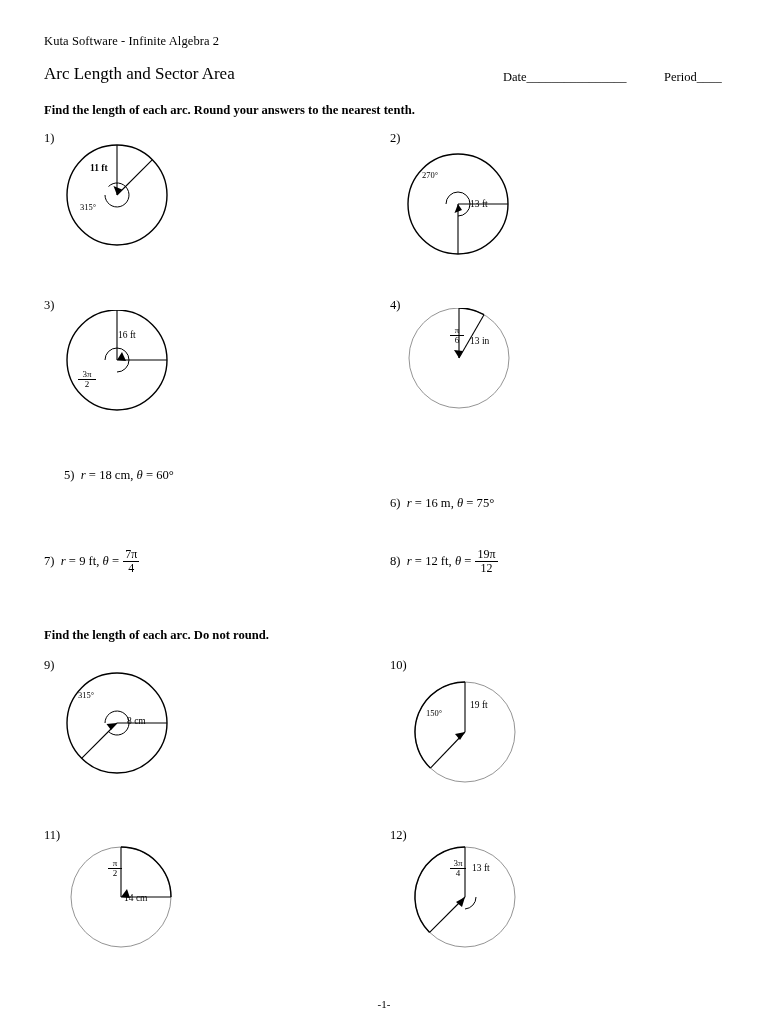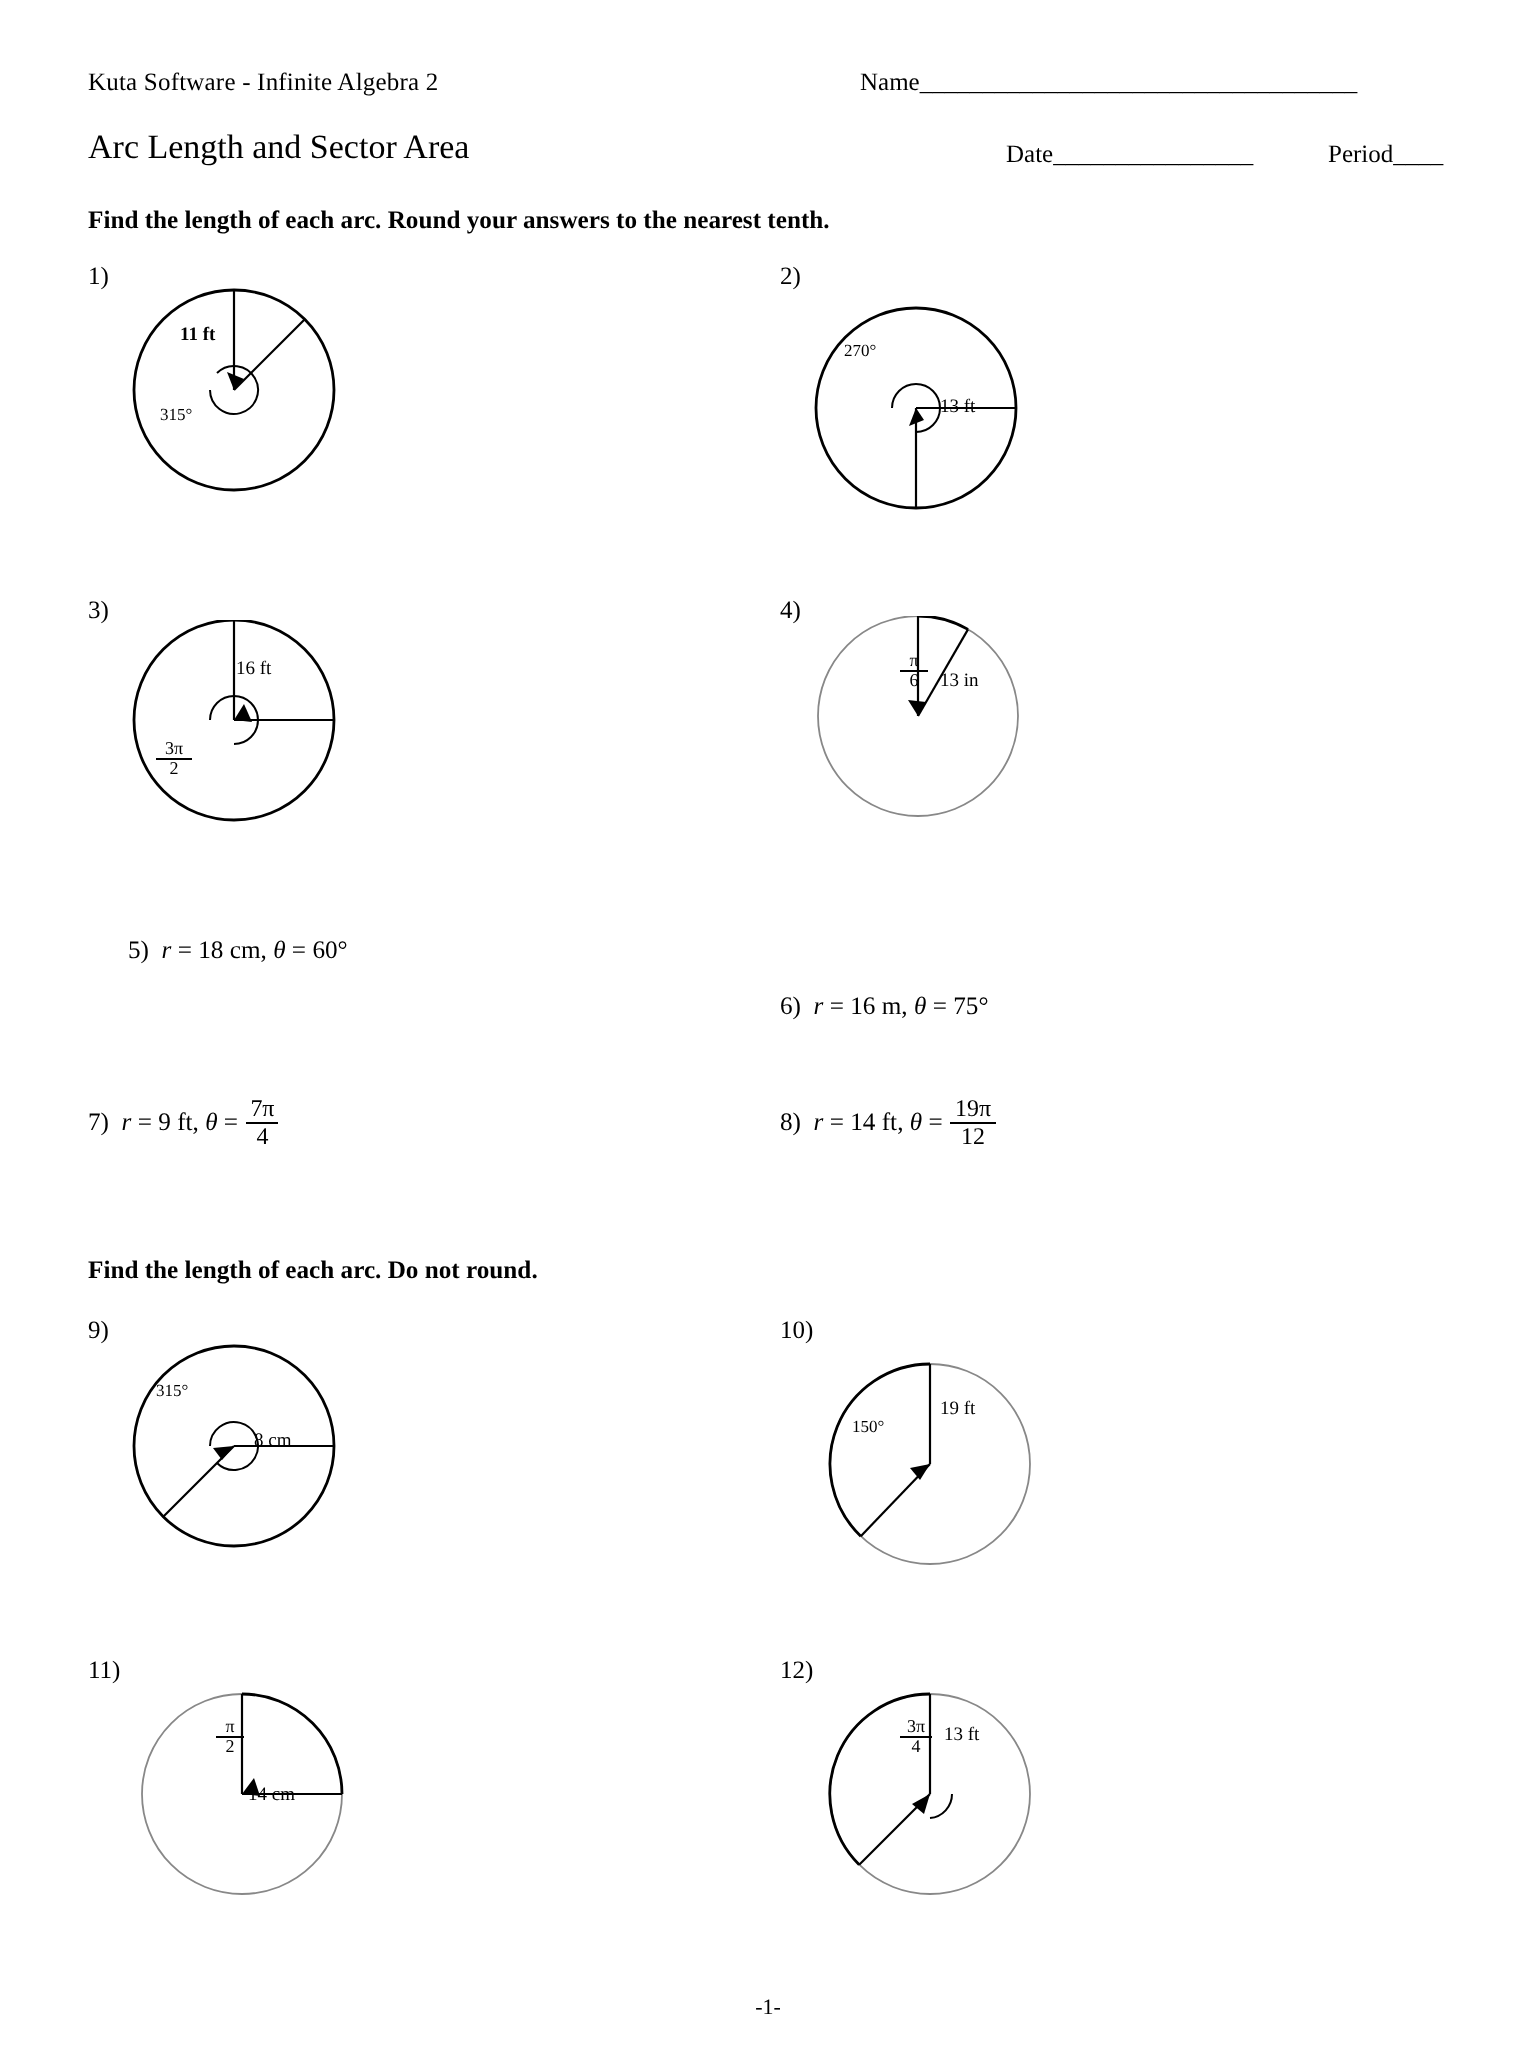"Name___________________________________" div.hdr-name { html: <div>Name___________________________________</div> -> none }
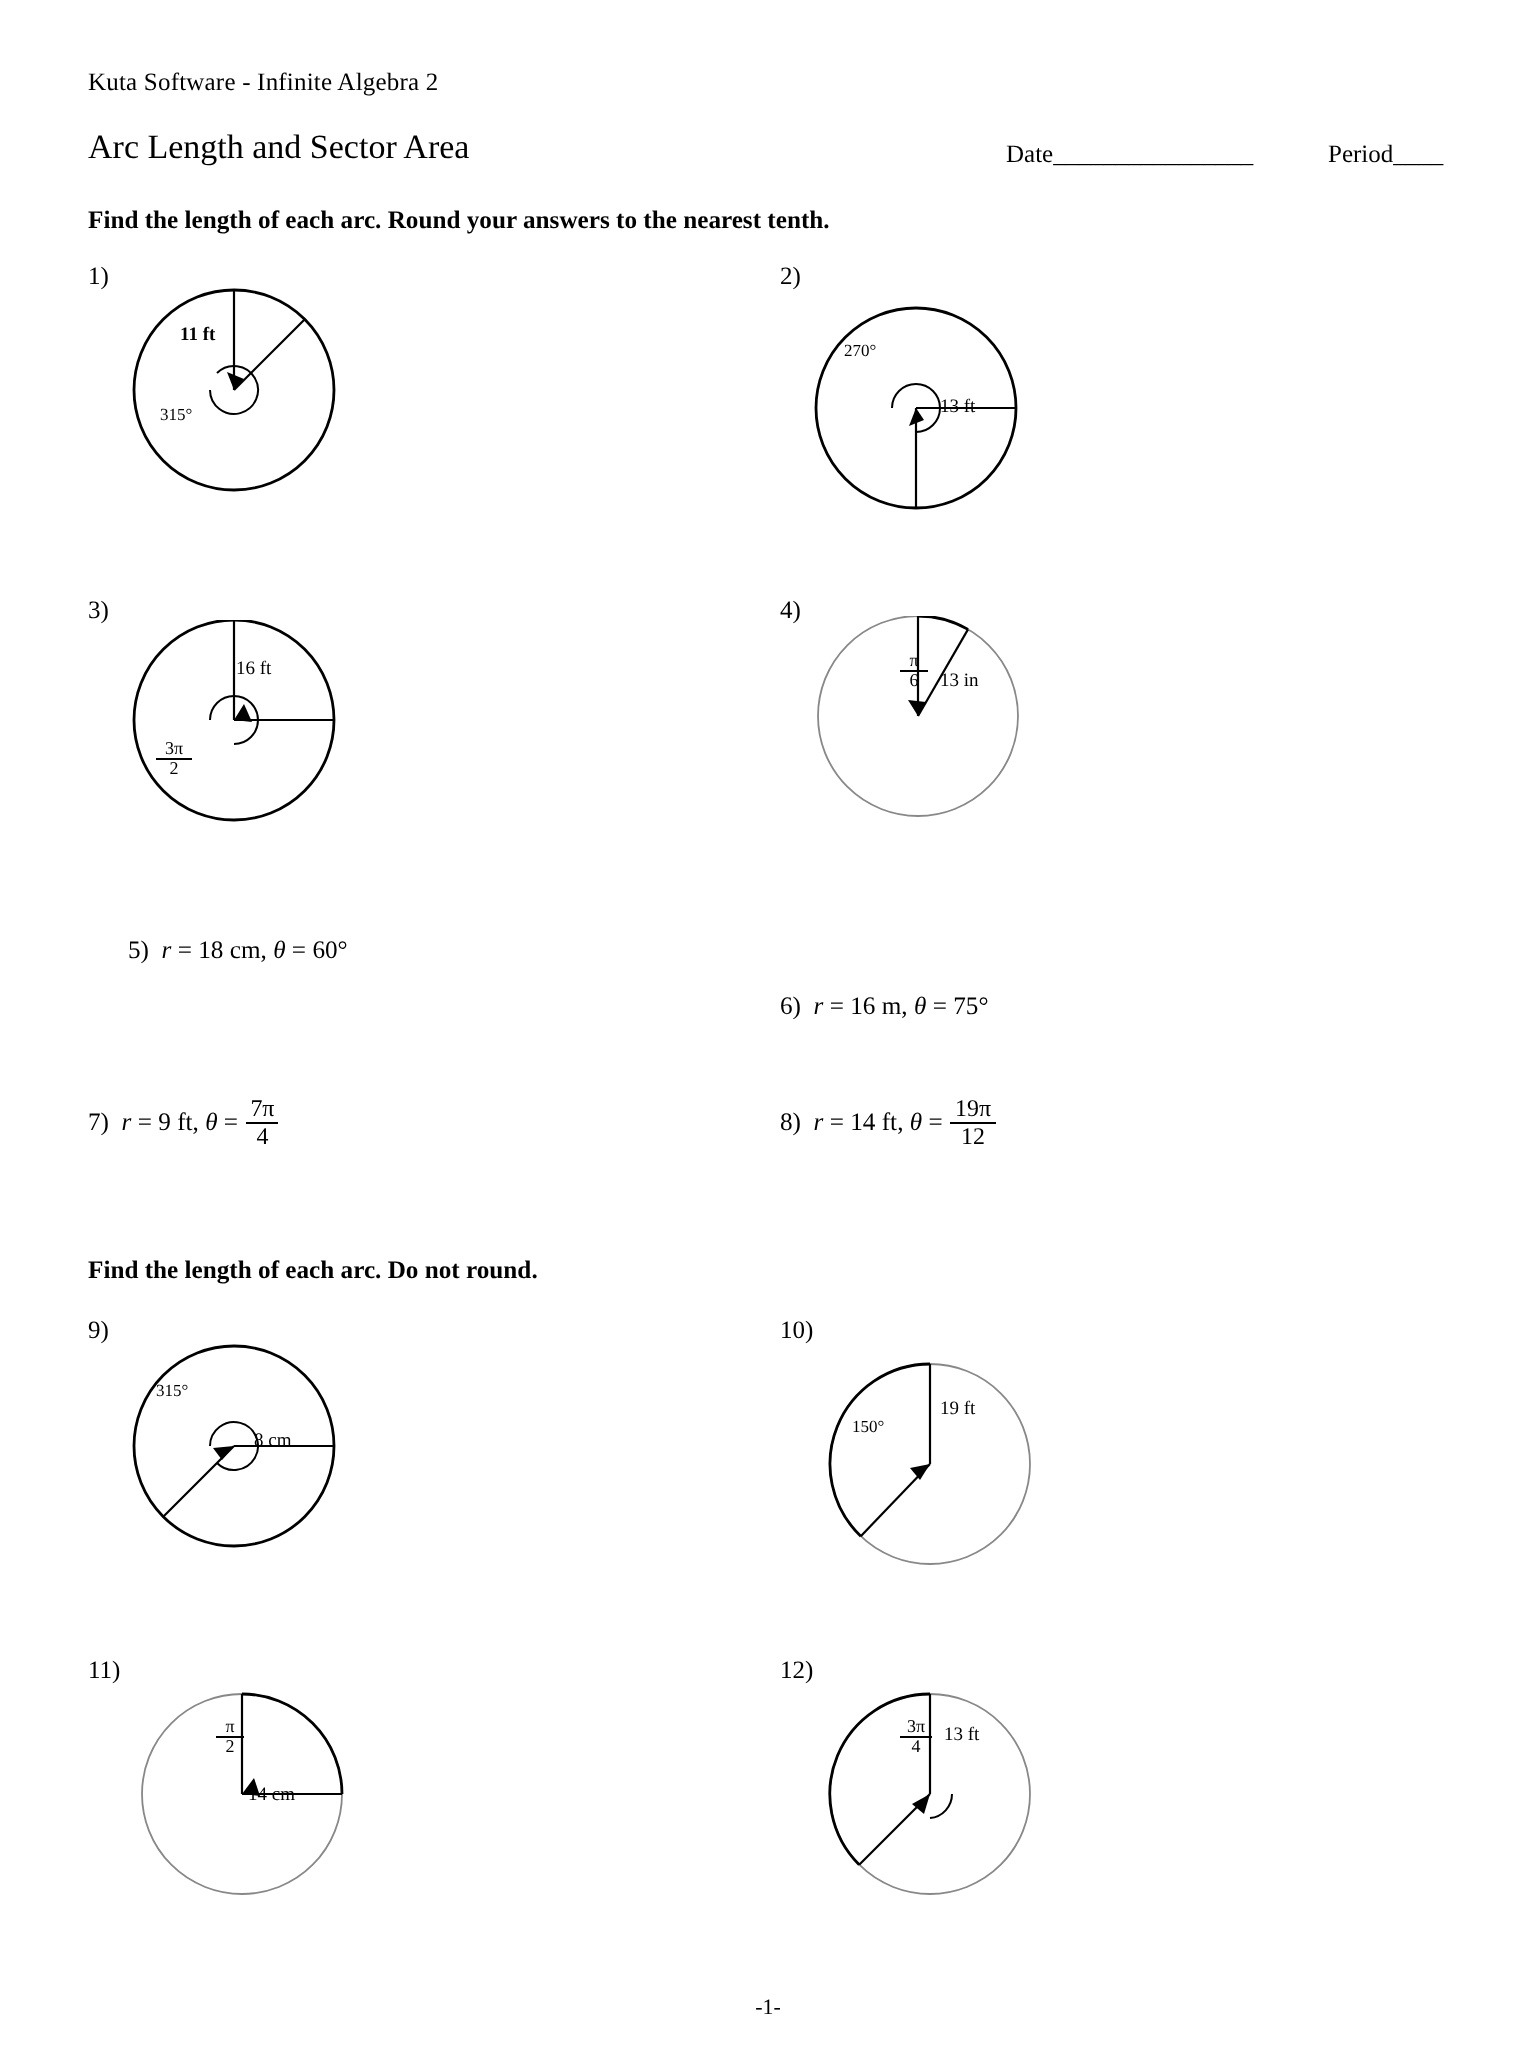"14 ft" span { text: 14 -> 12 }
